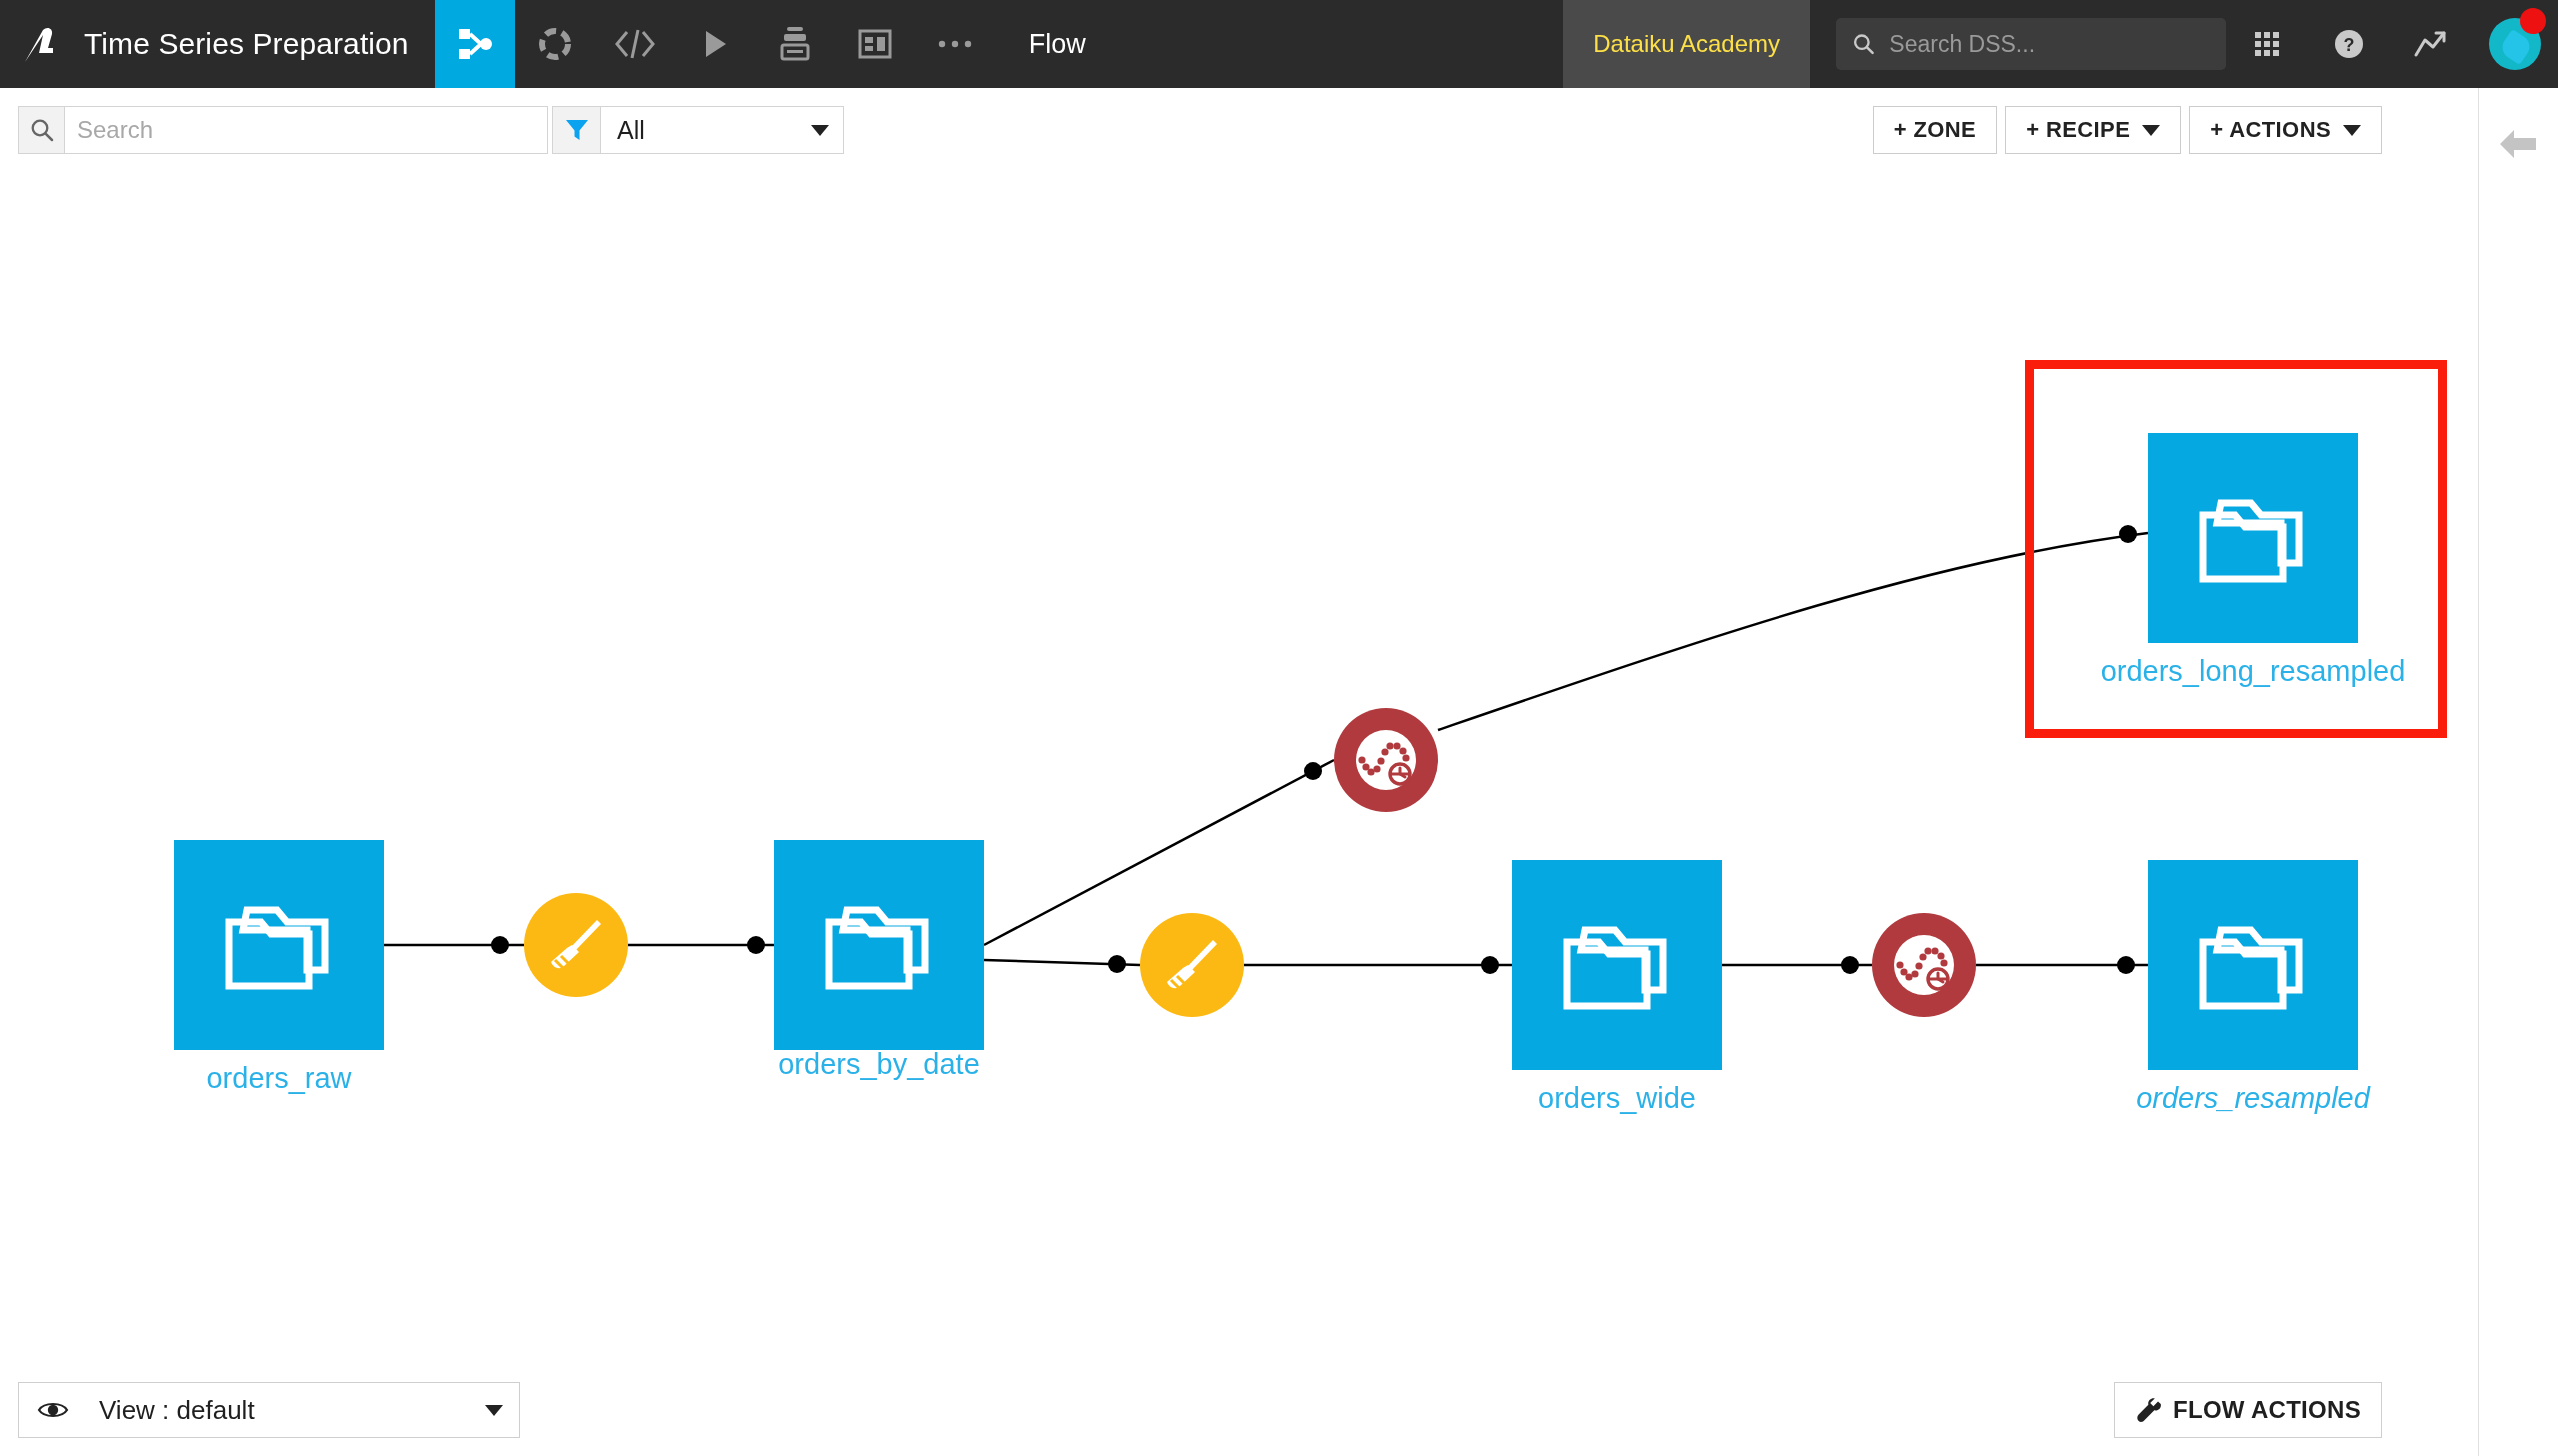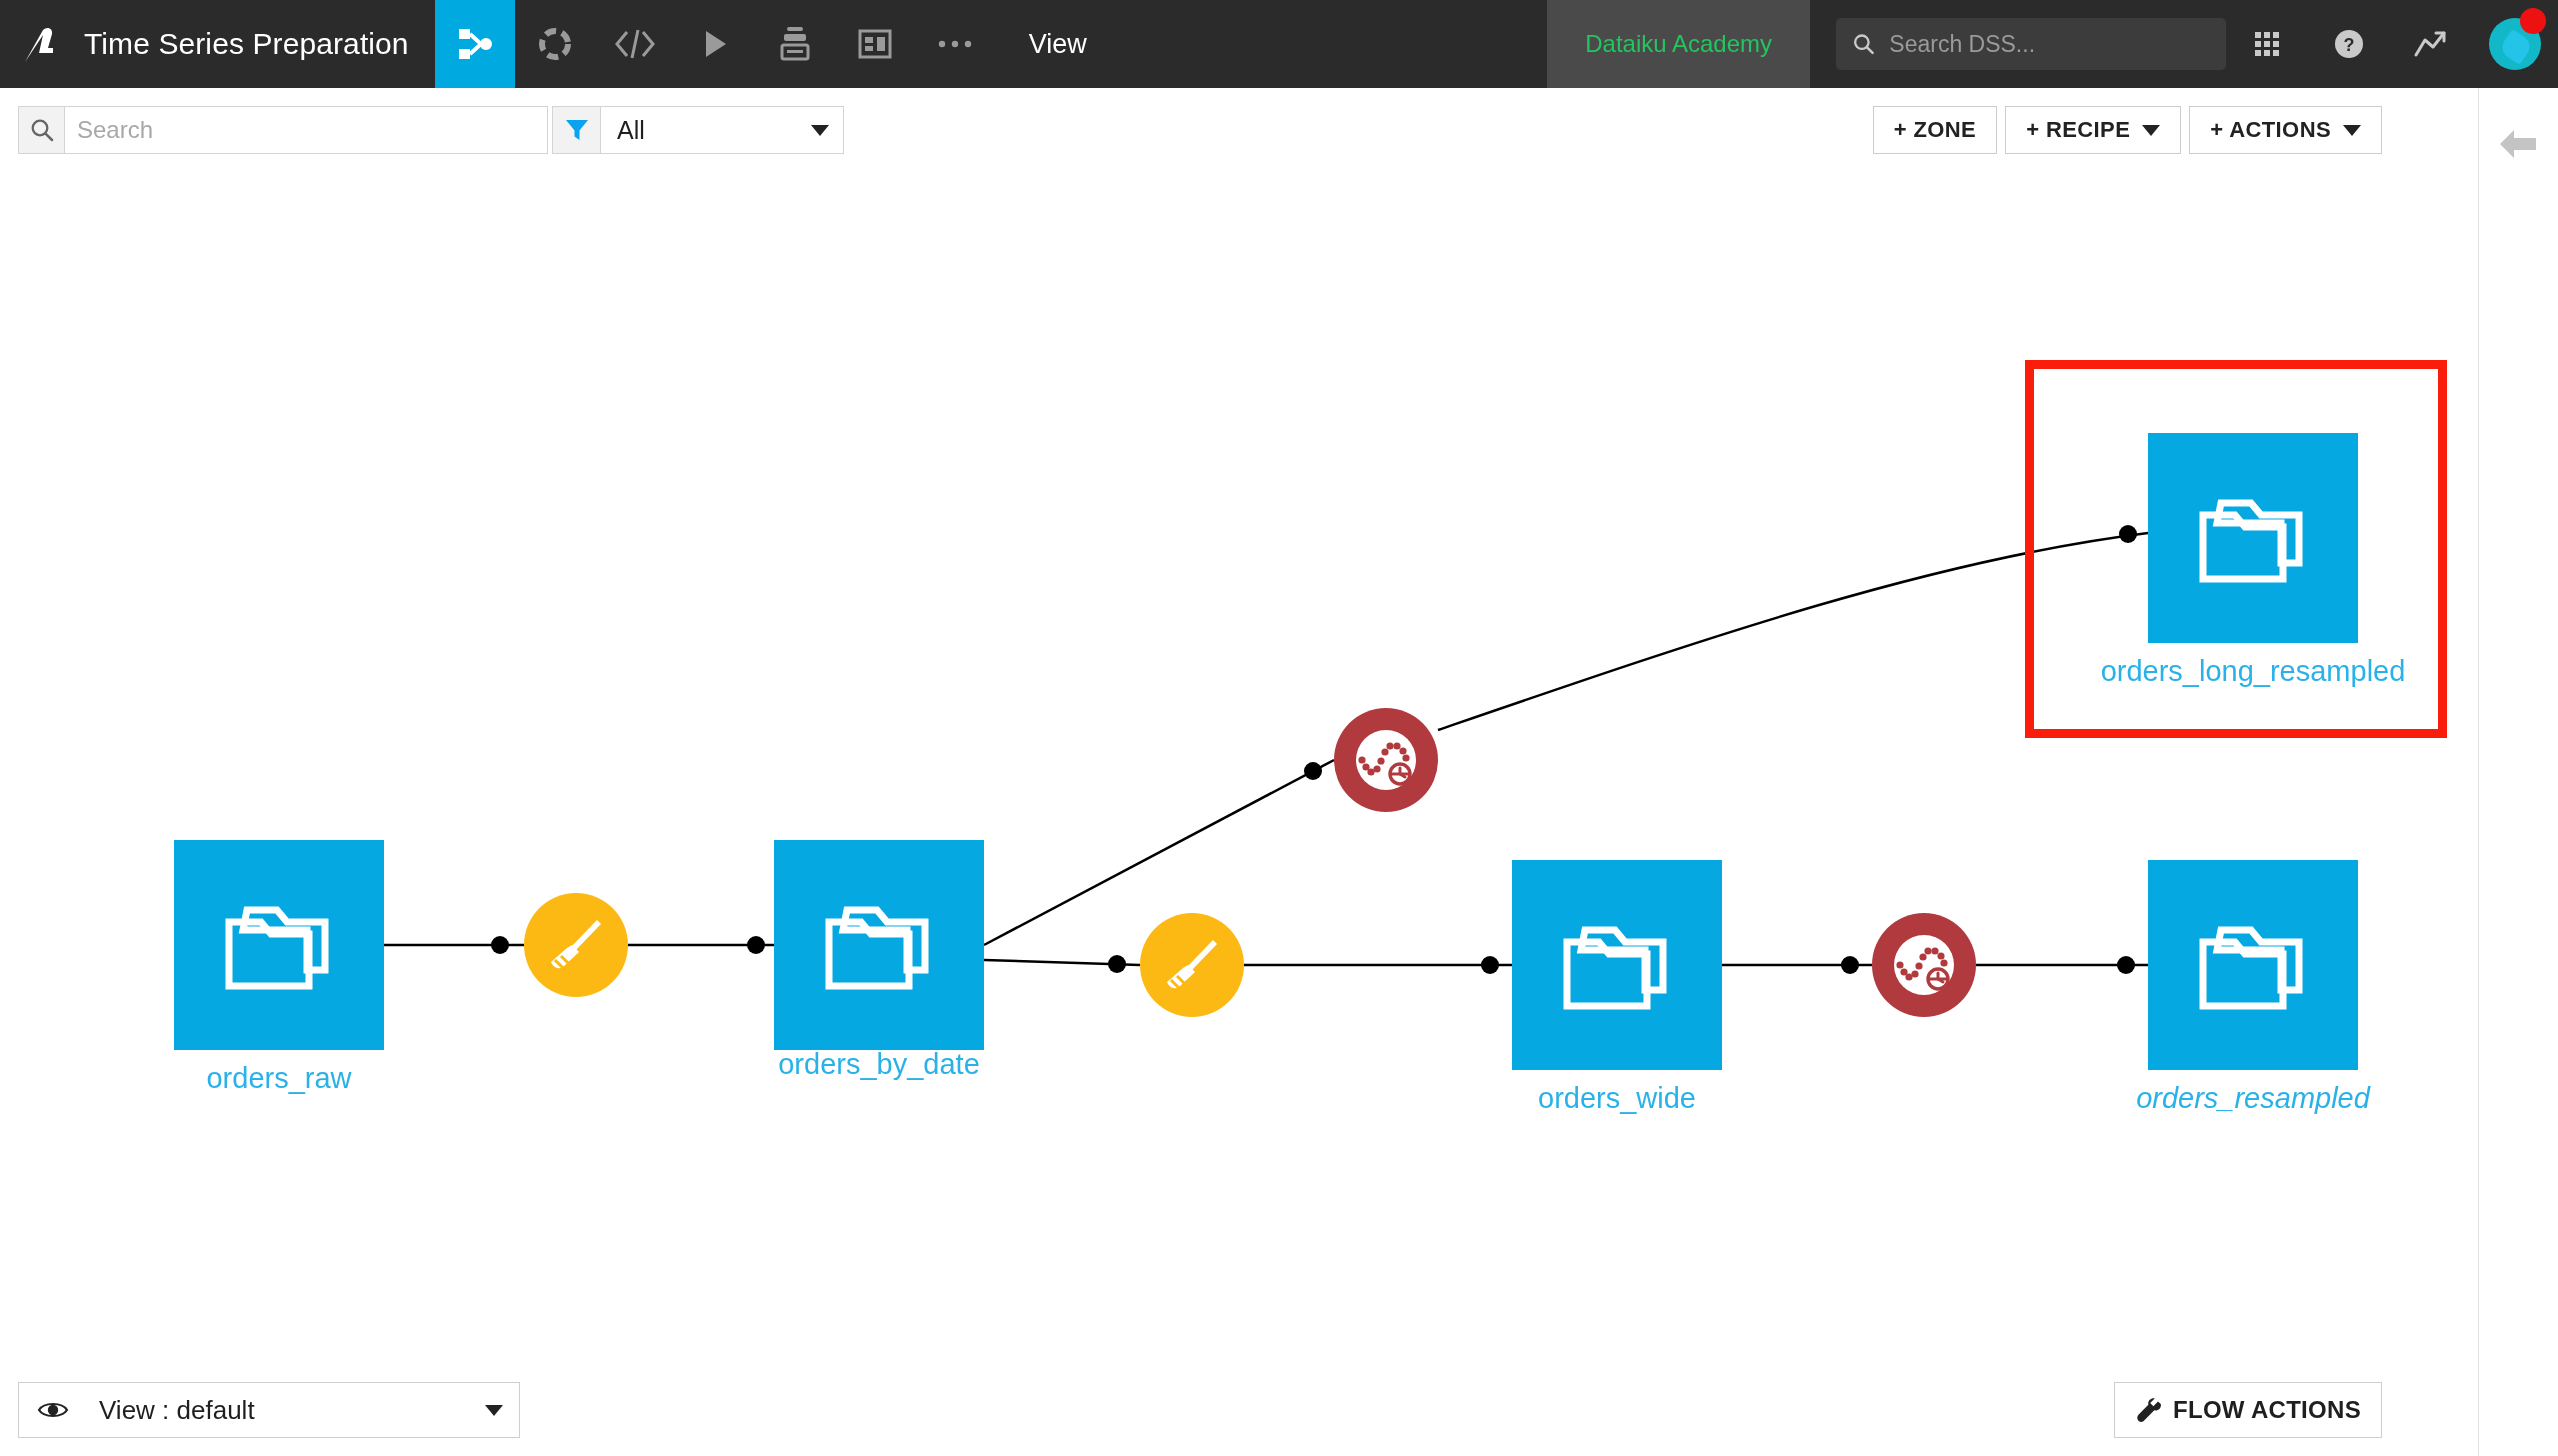"View" div.nav-section-label { text: View -> Flow }
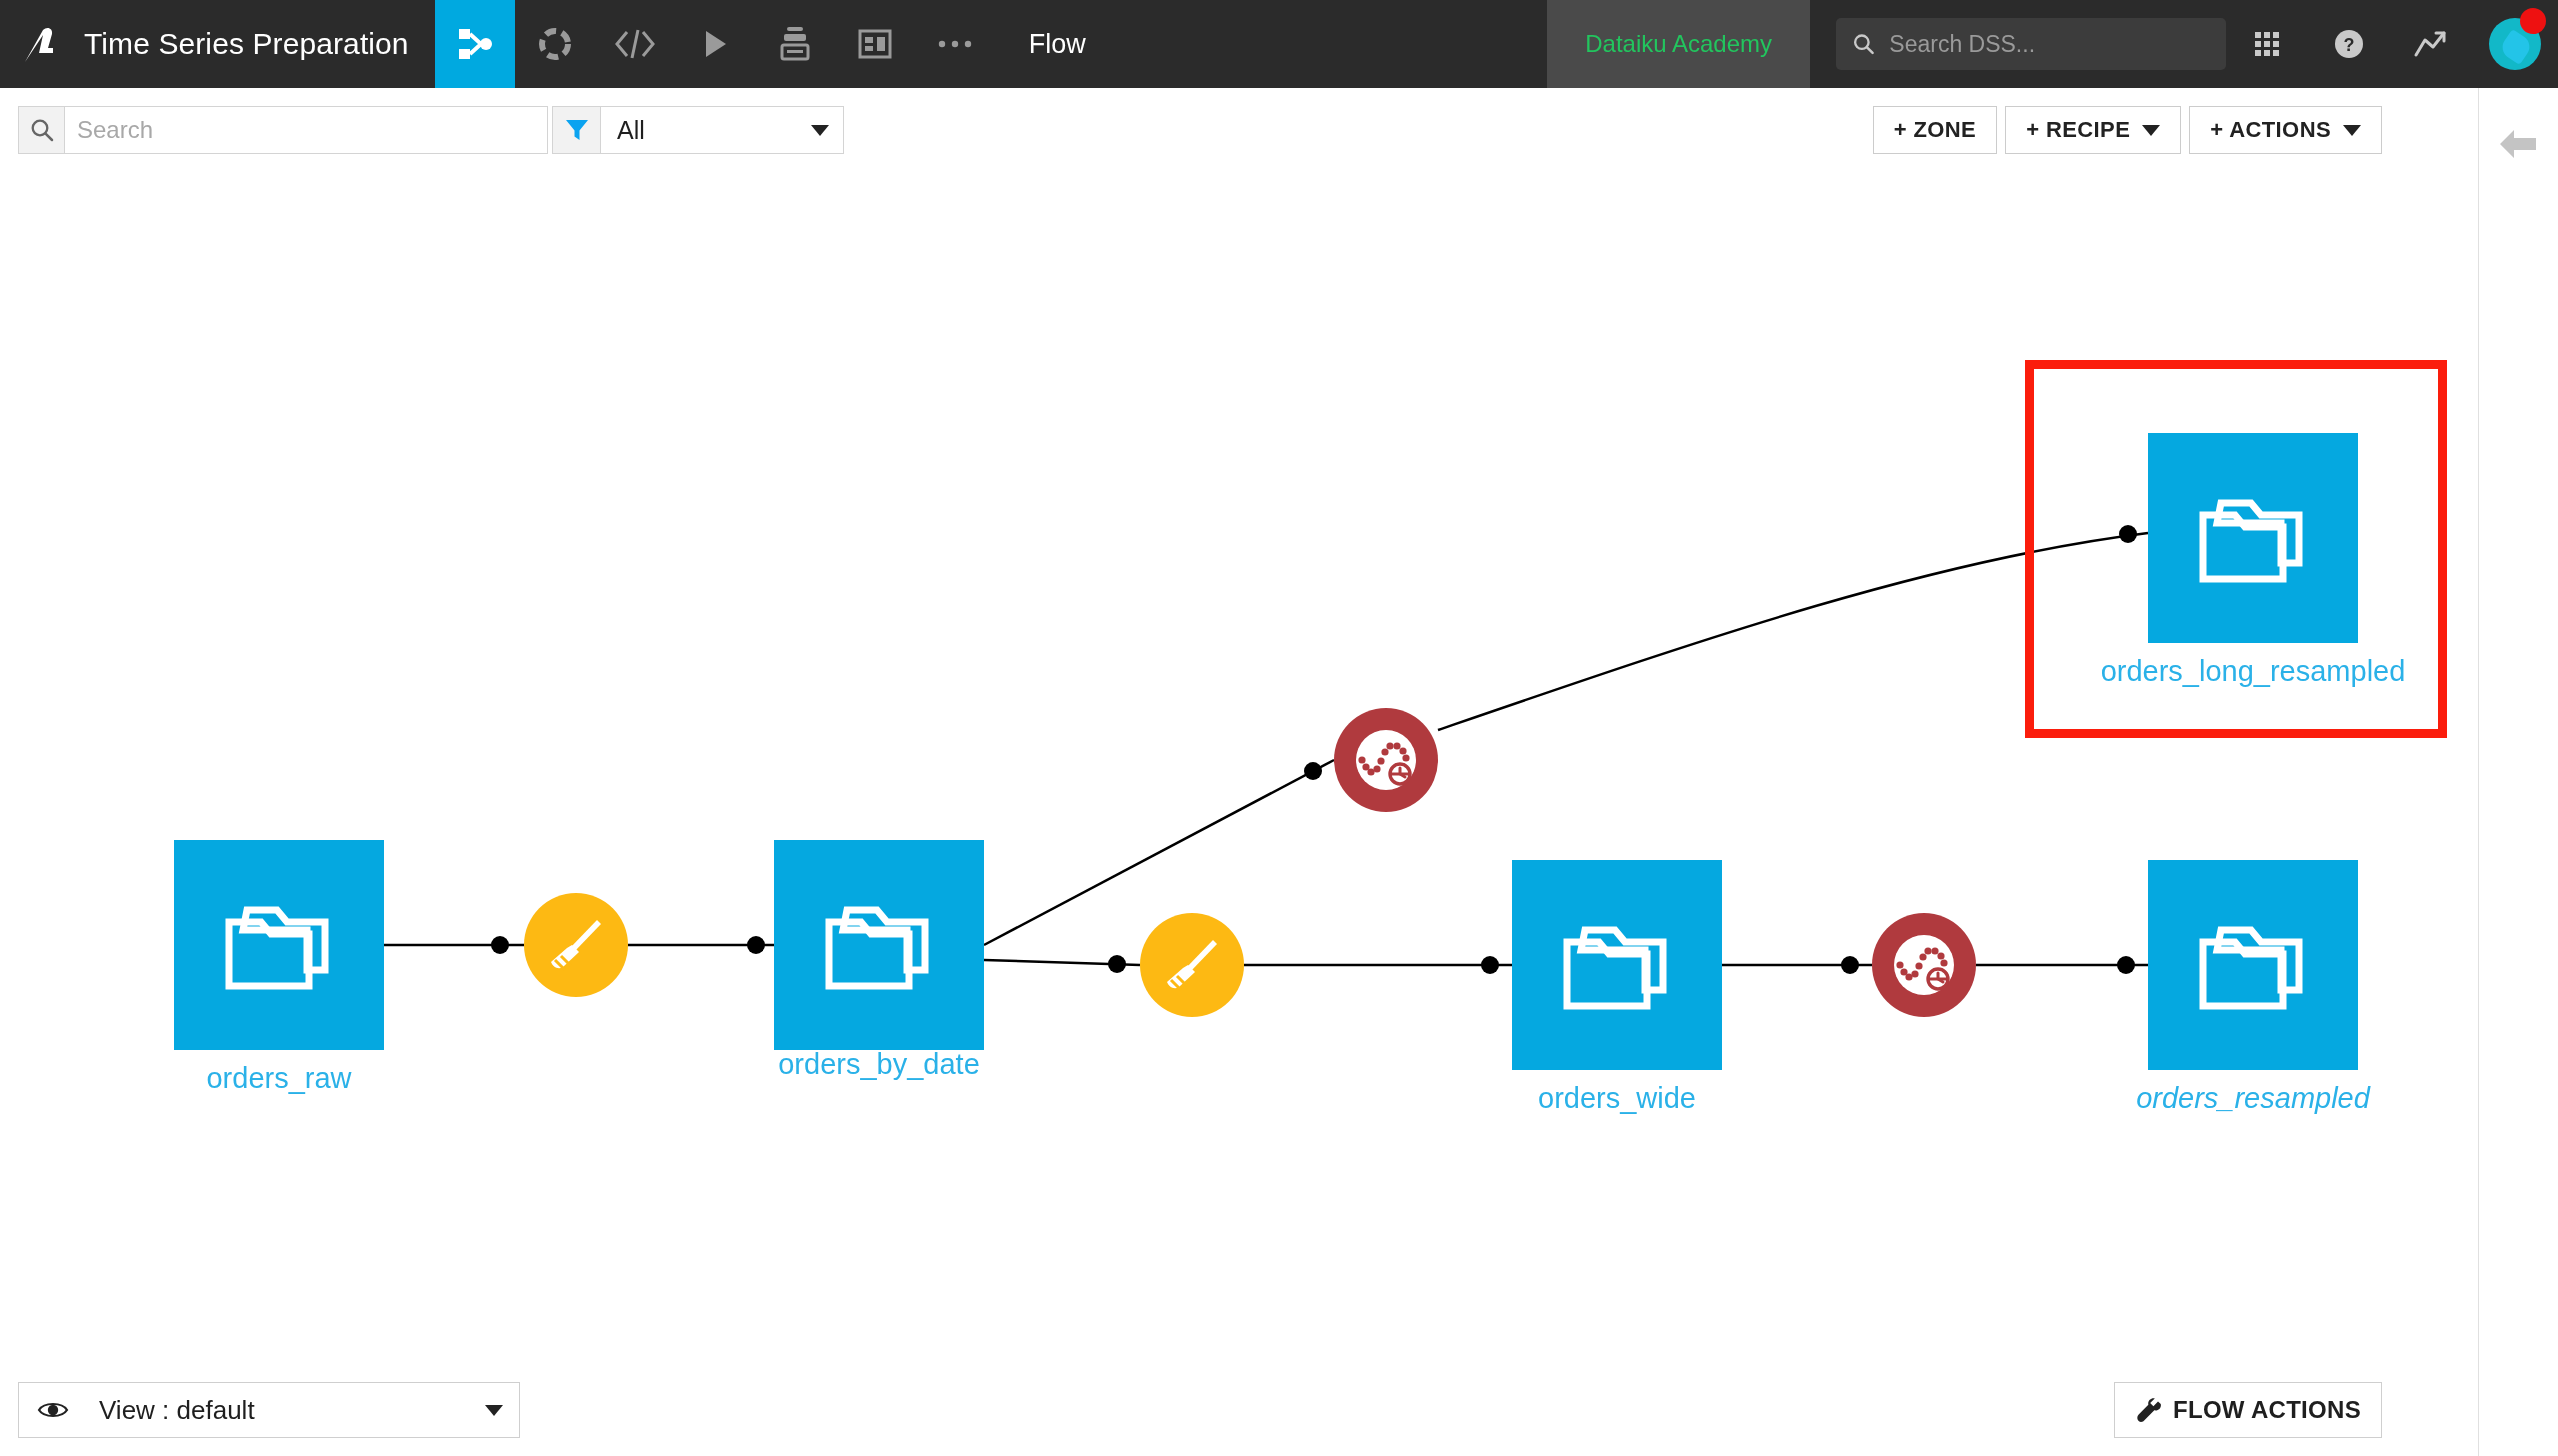"Dataiku Academy" .nav-academy { color: #22c55e -> #fde047; padding: 0 38px -> 0 30px }
